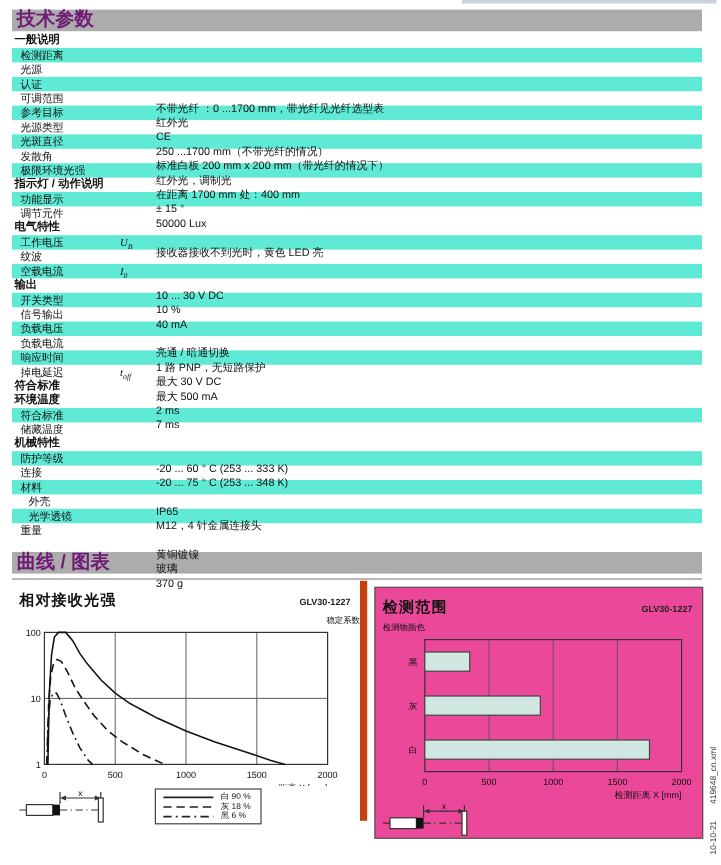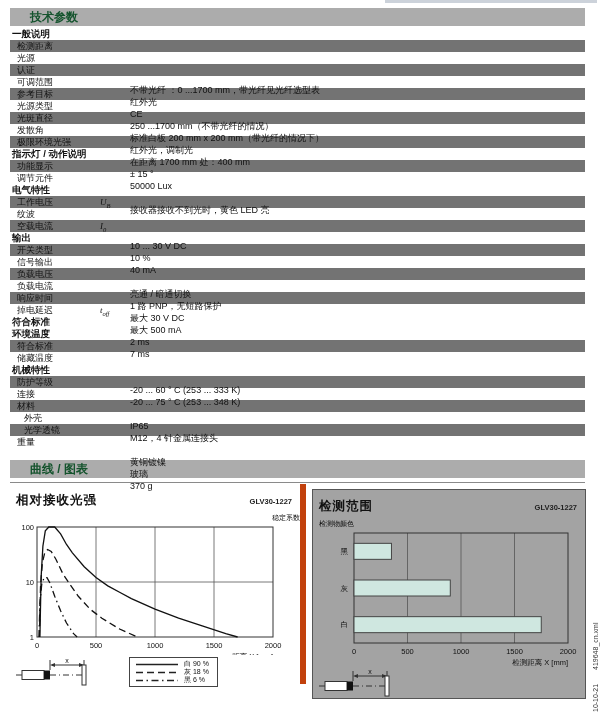"技术参数" .section-bar { color: #14532d -> #701a75; font-size: 12px -> 16px; padding: 2px 20px -> 2px 4px }
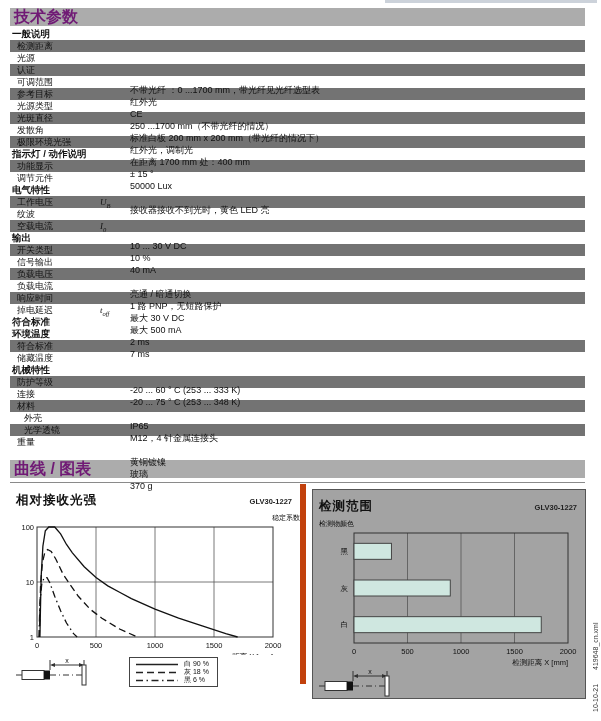"检测距离" .spec-row.stripe { background: #737373 -> #5eead4 }
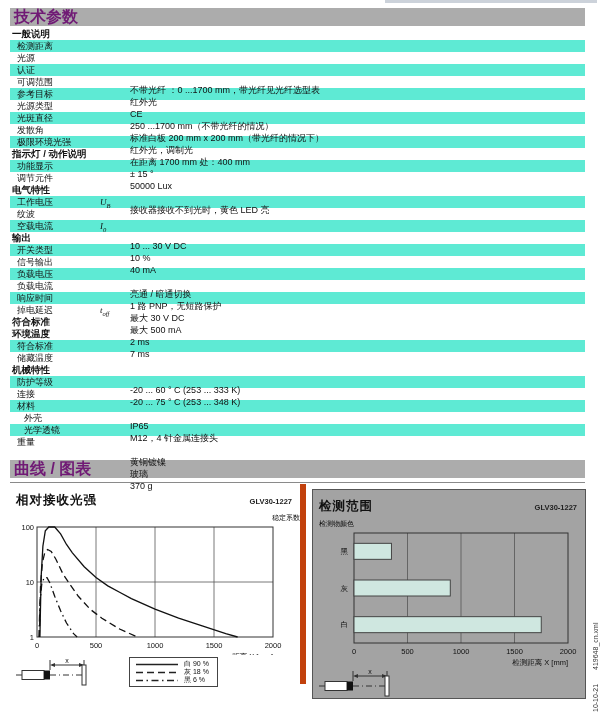"检测范围" .panel-right { background: #a3a3a3 -> #ec4899 }
